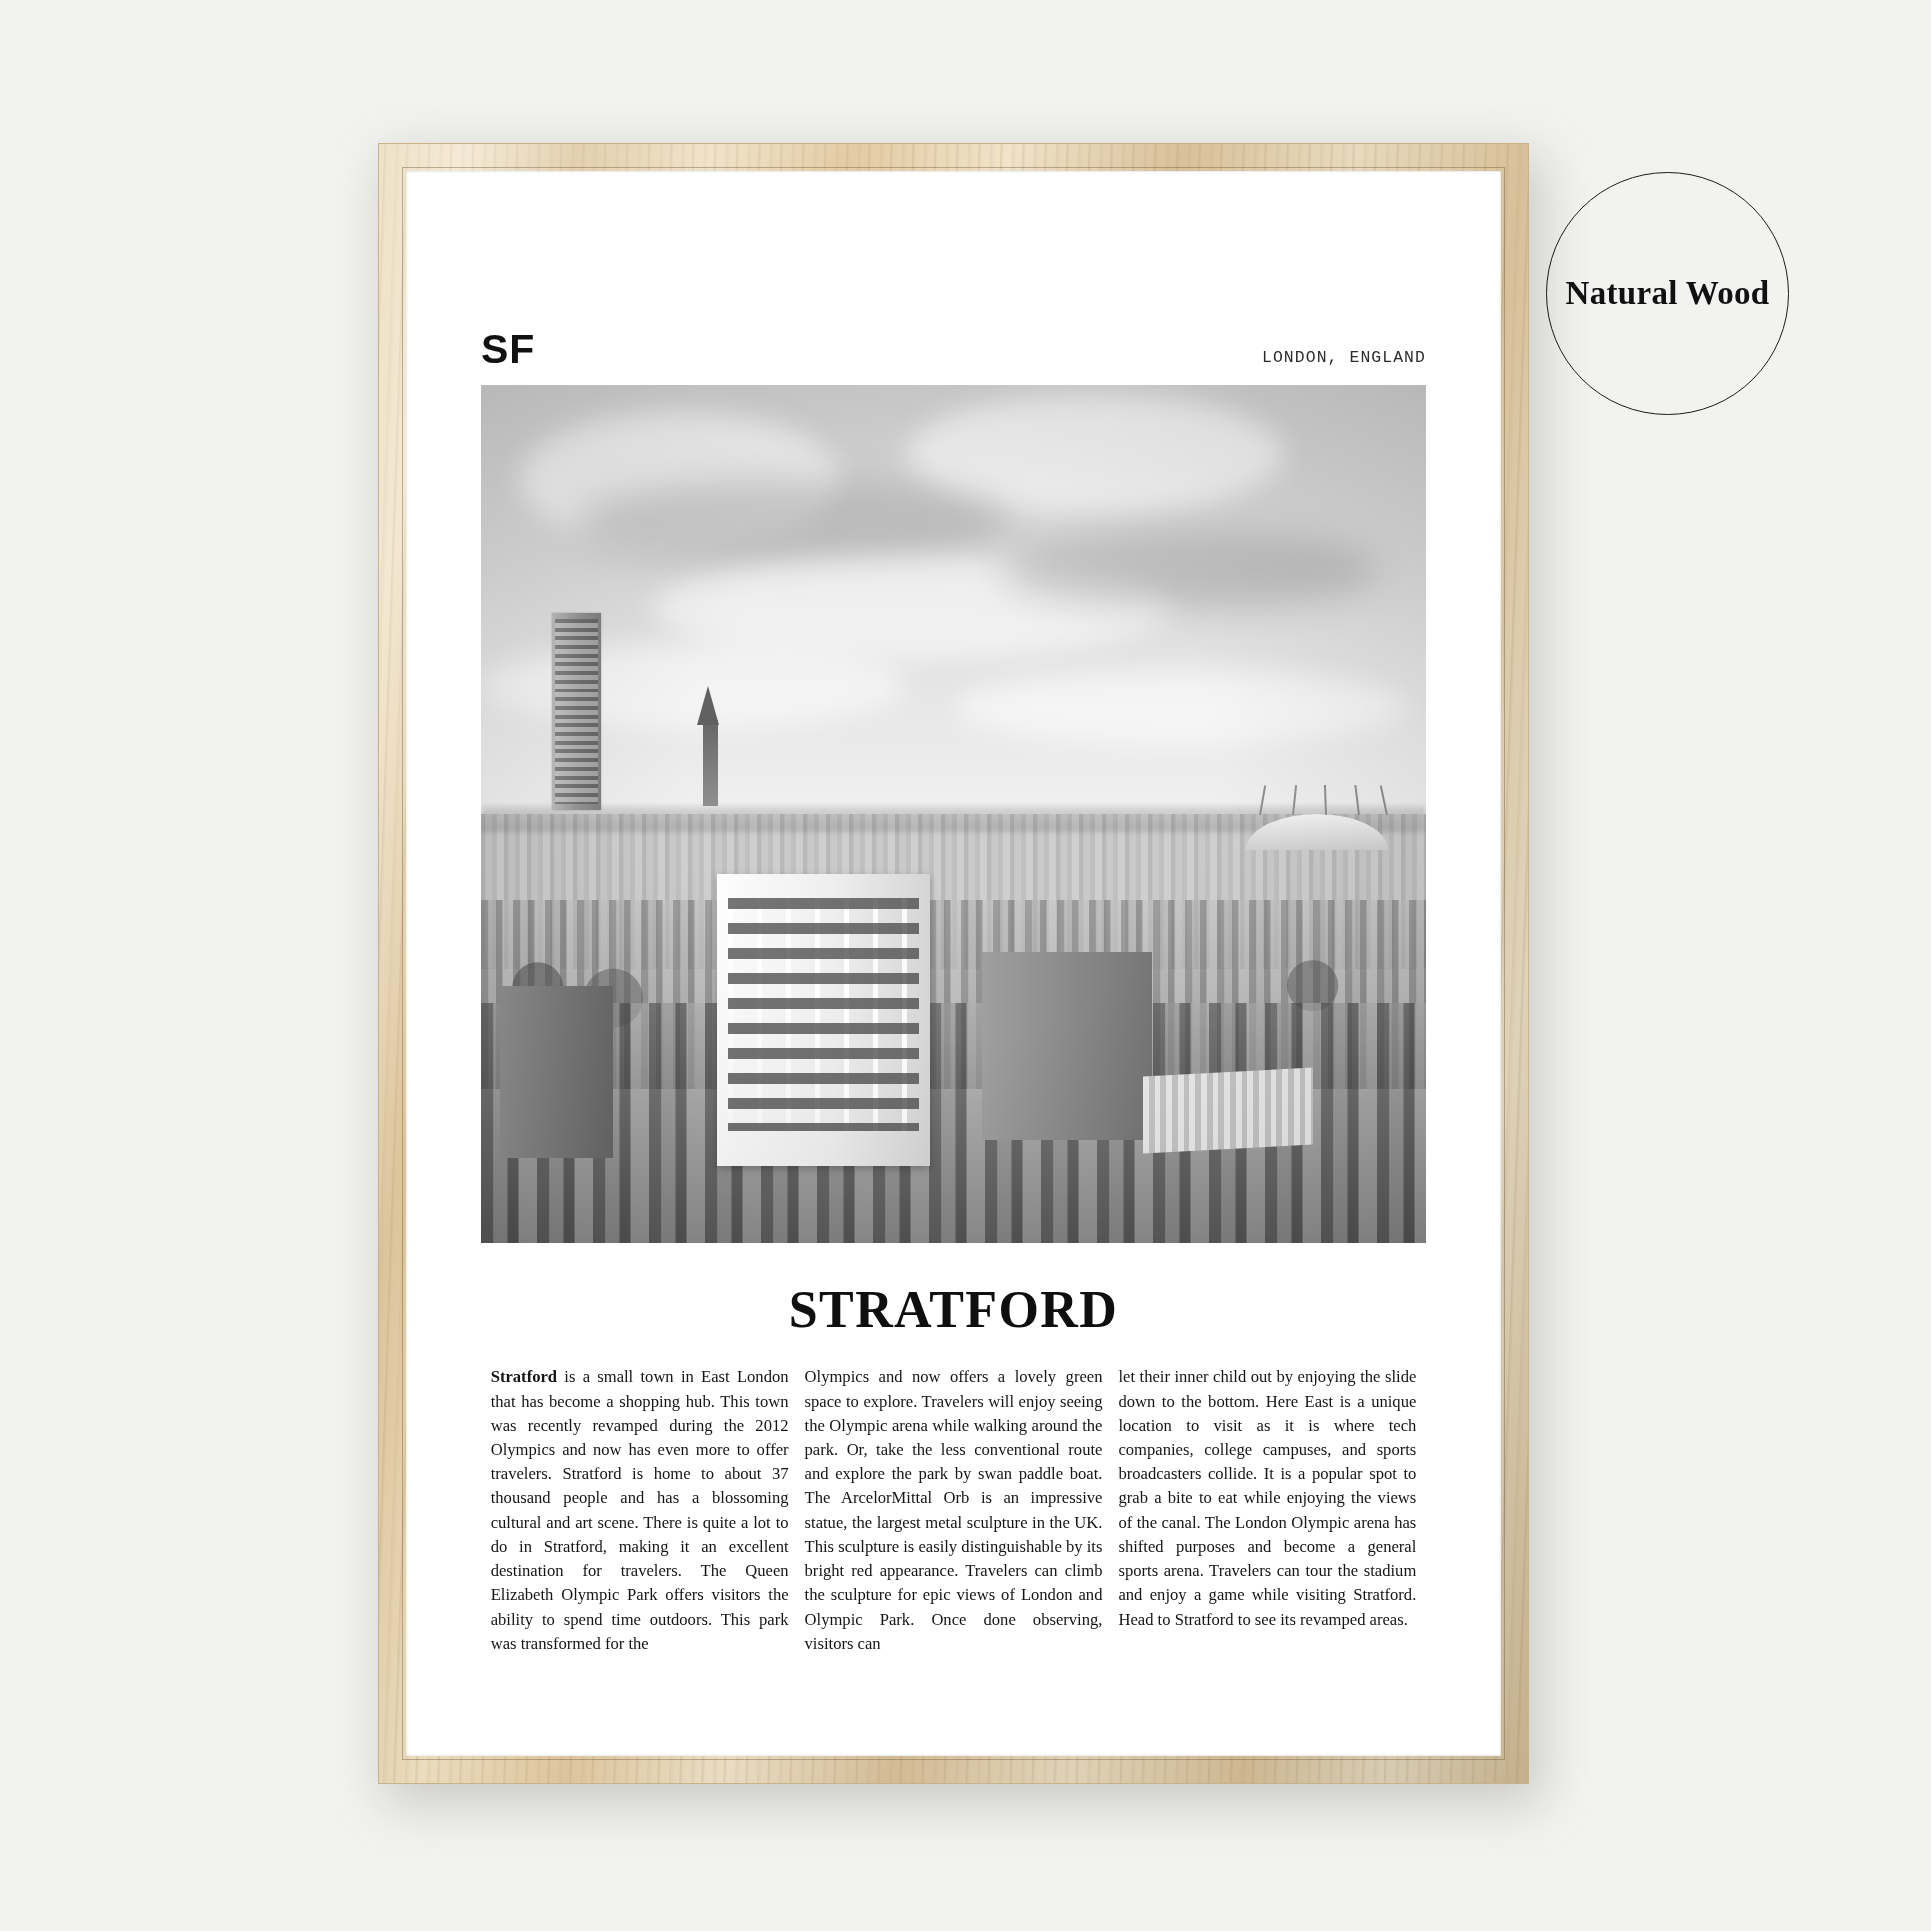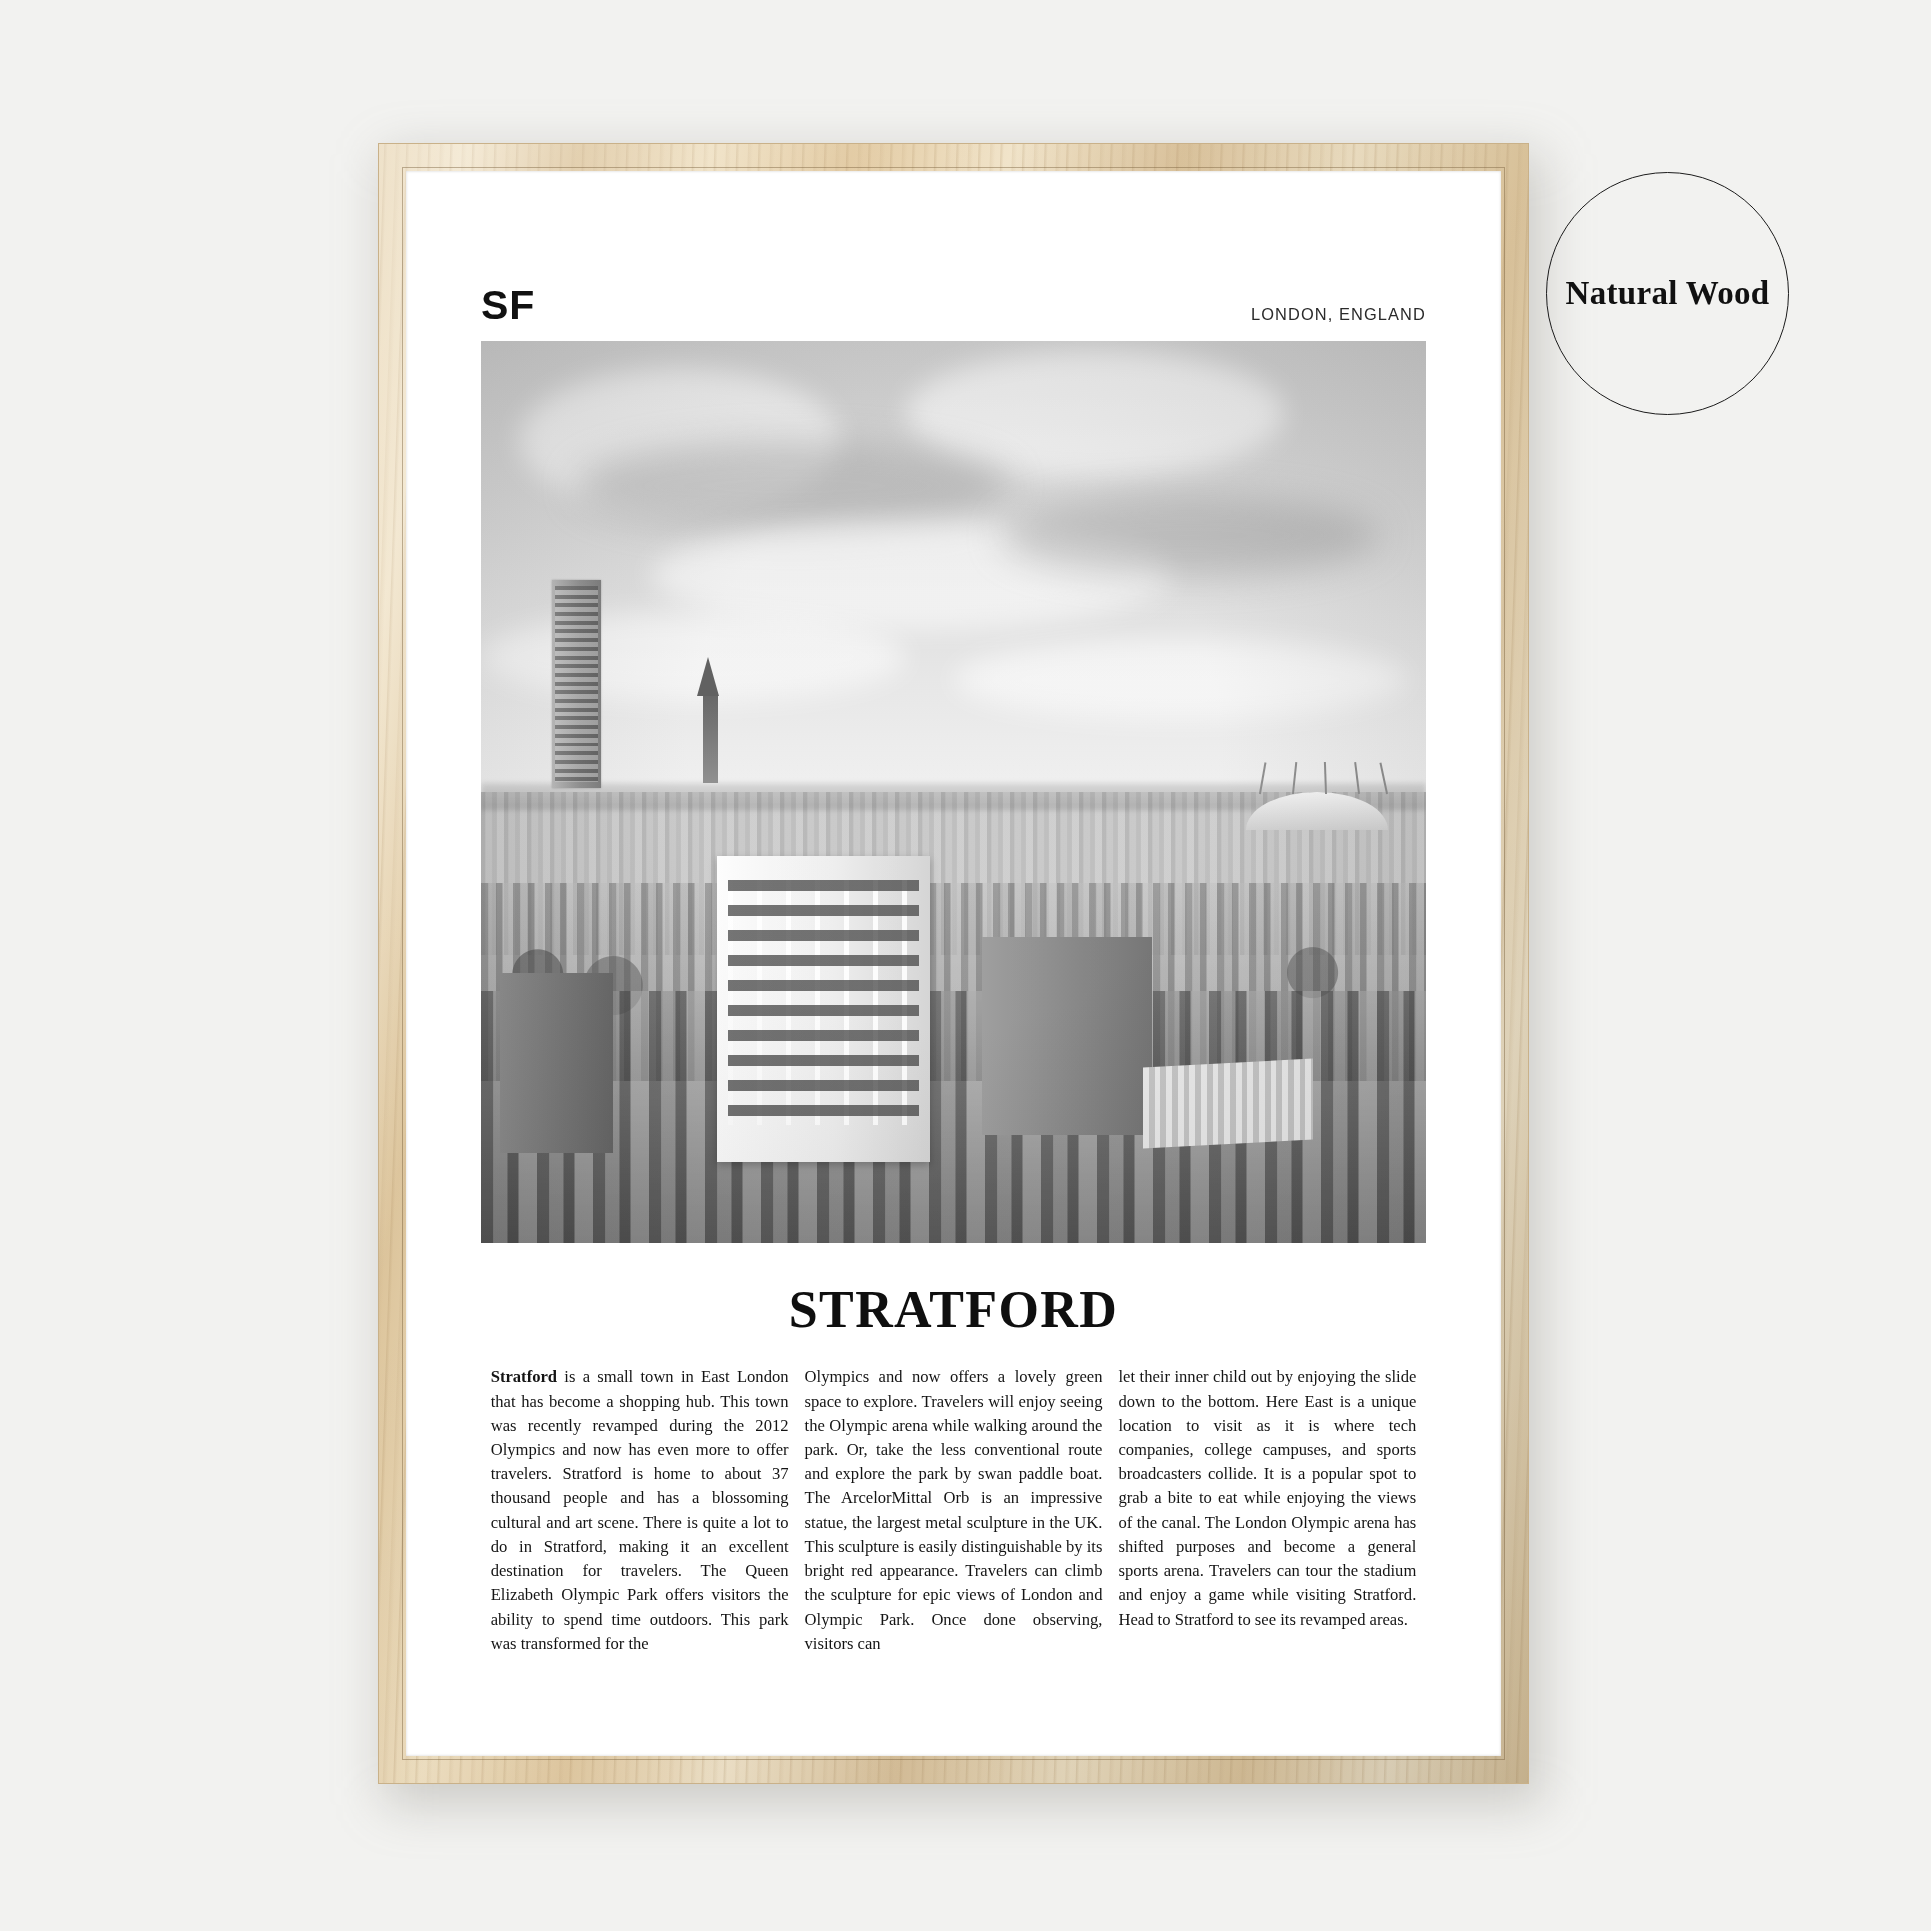"SF" .poster-head { margin-top: none -> 44px }
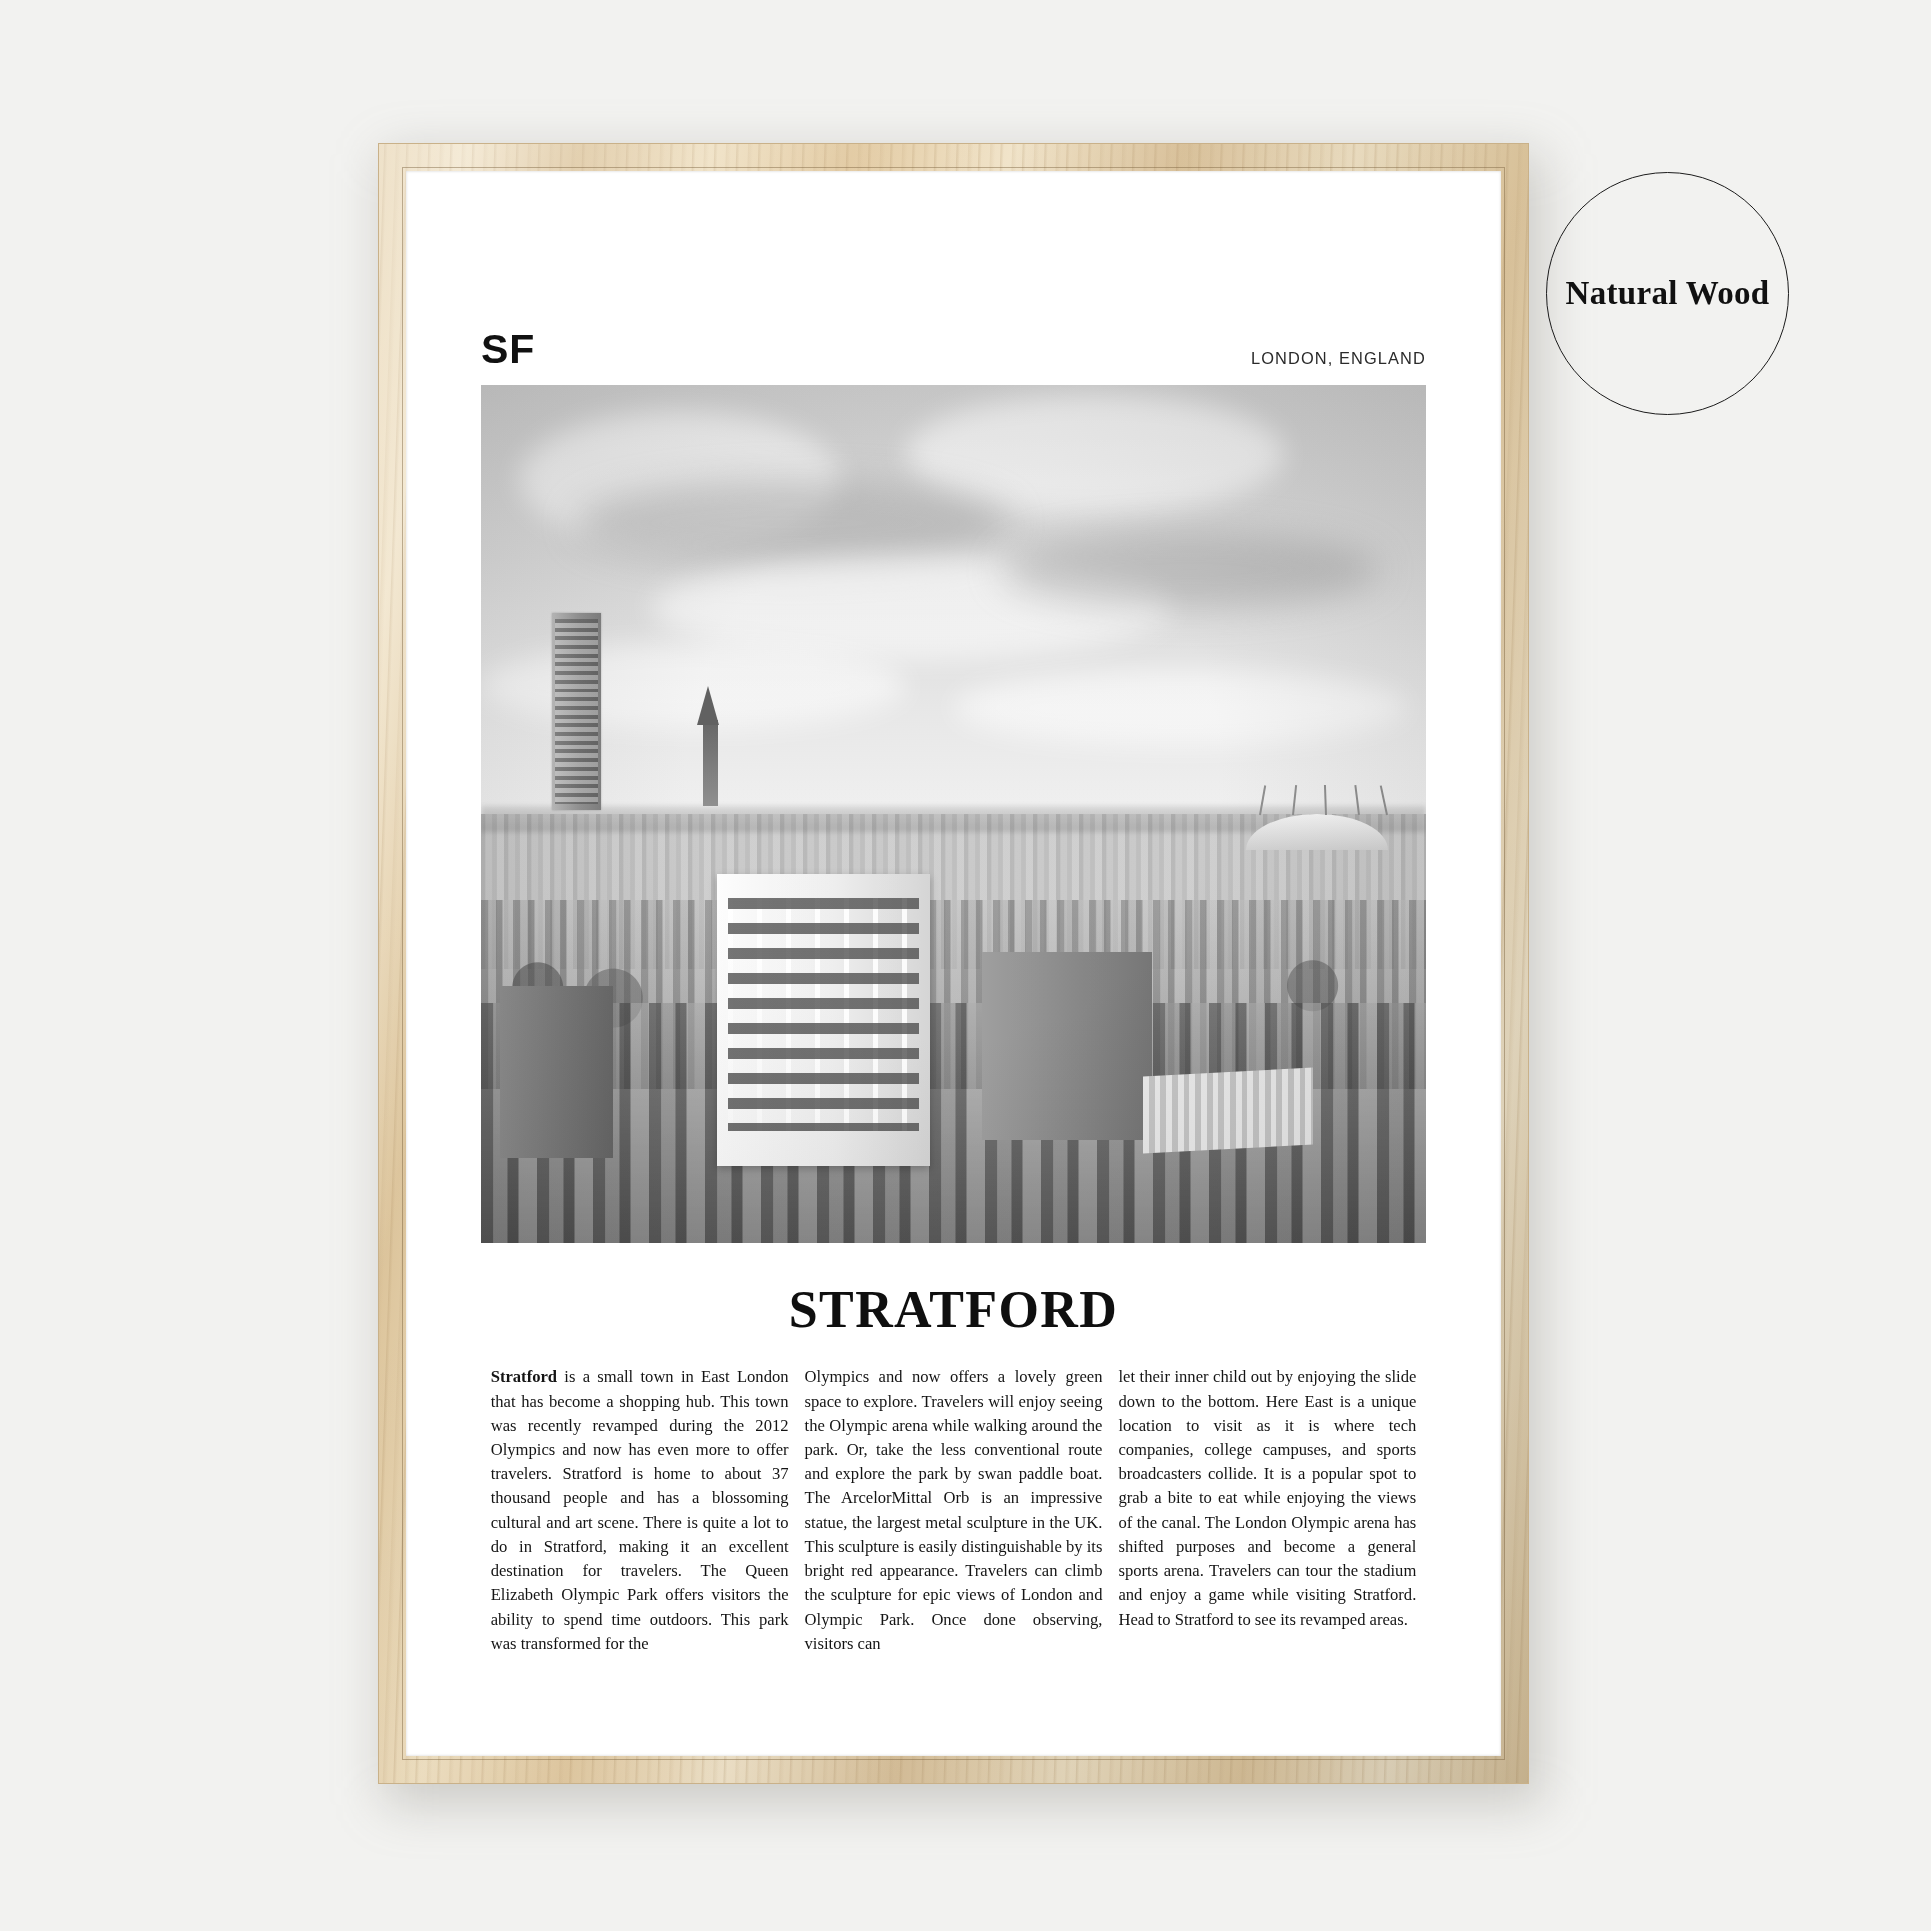"LONDON, ENGLAND" .poster-loc { font-family: Liberation Sans, sans-serif -> Liberation Mono, monospace }
